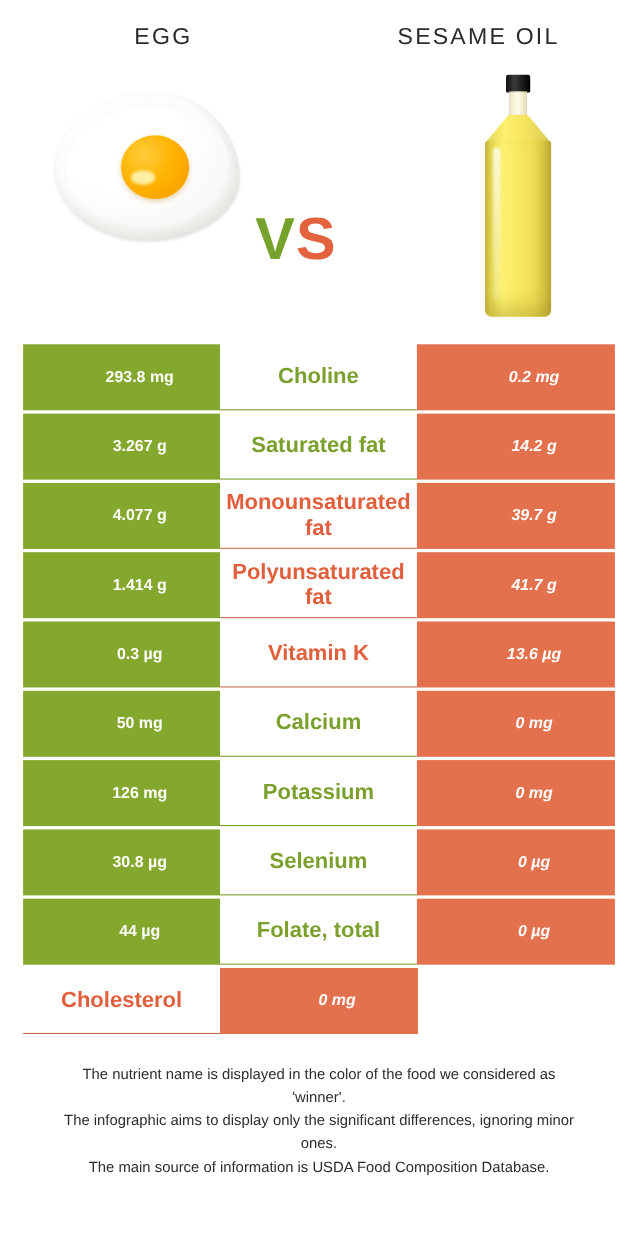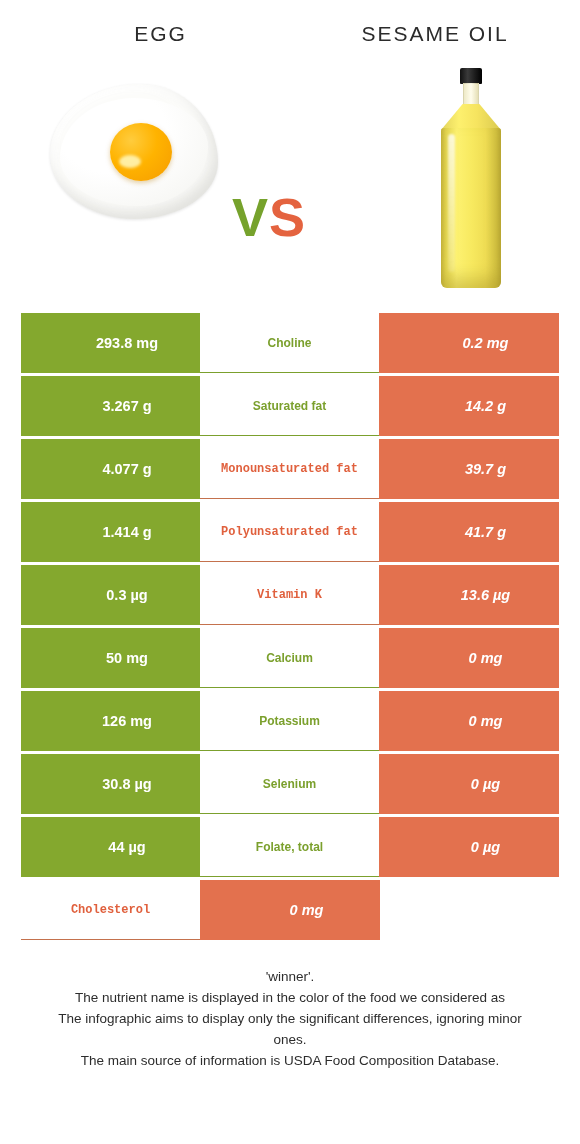"EGG" #title-left { left: 12px -> 0 }
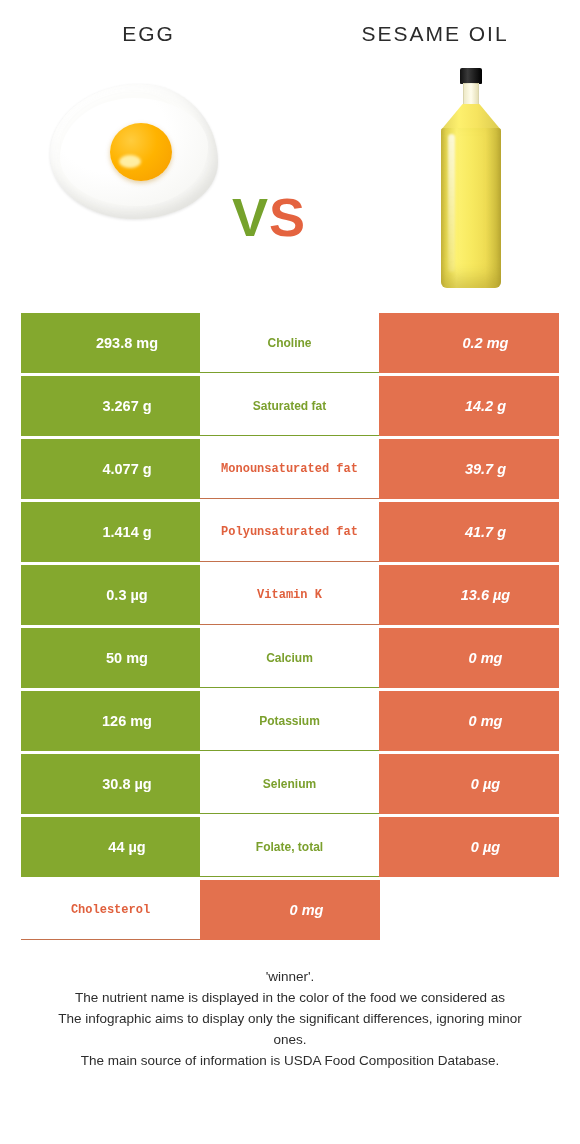"Choline" .cell-mid { font-size: 12px -> 20px }
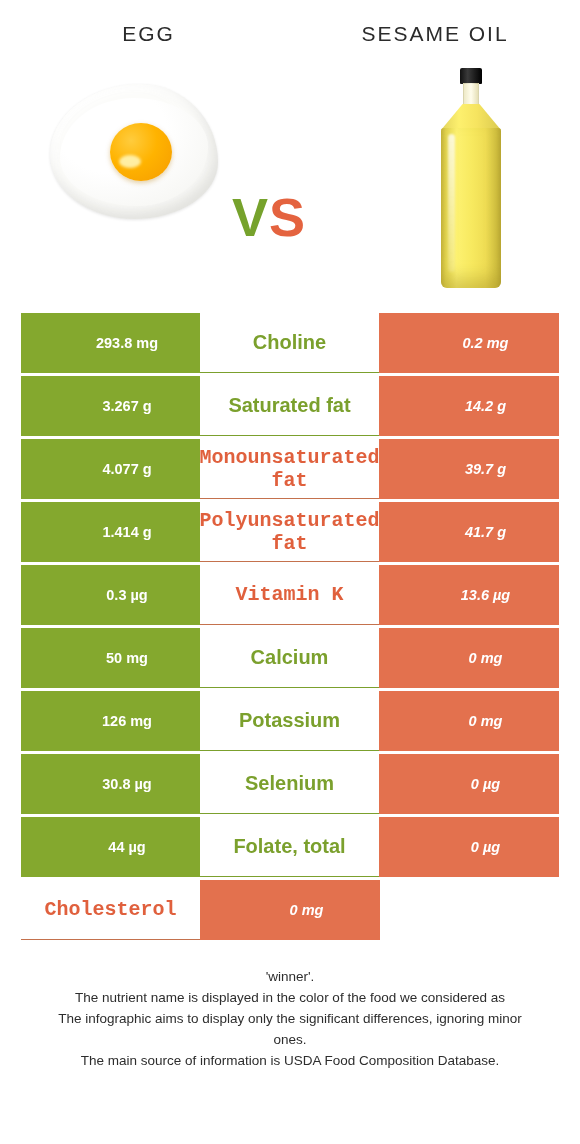"Monounsaturated fat" .cell-mid.win-sesame { font-family: Liberation Mono, monospace -> none }
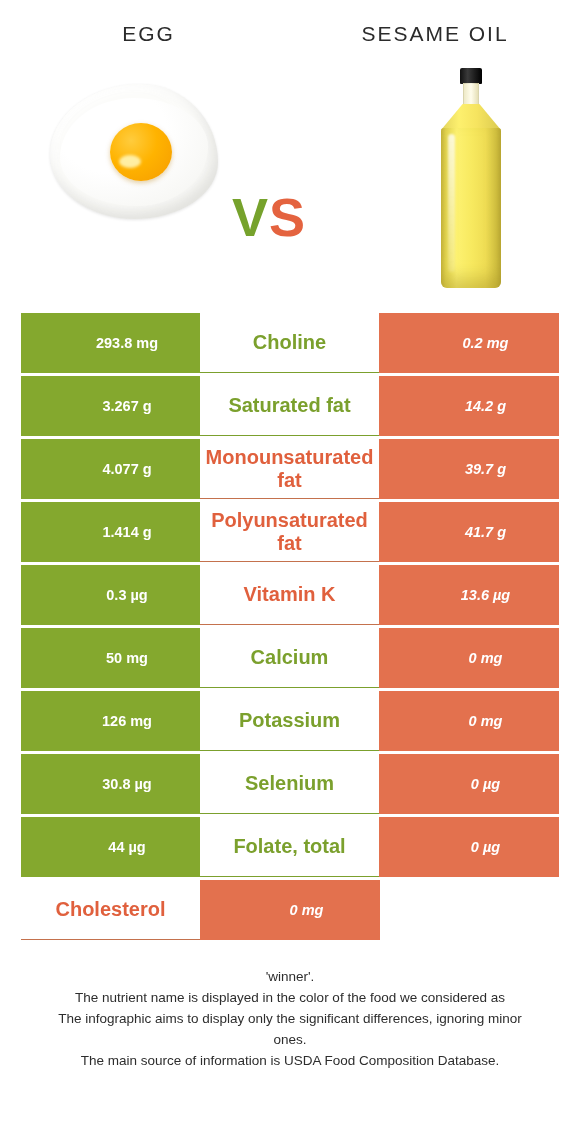"'winner'." p { order: before "The nutrient name is displayed" -> after "The nutrient name is displayed" }
